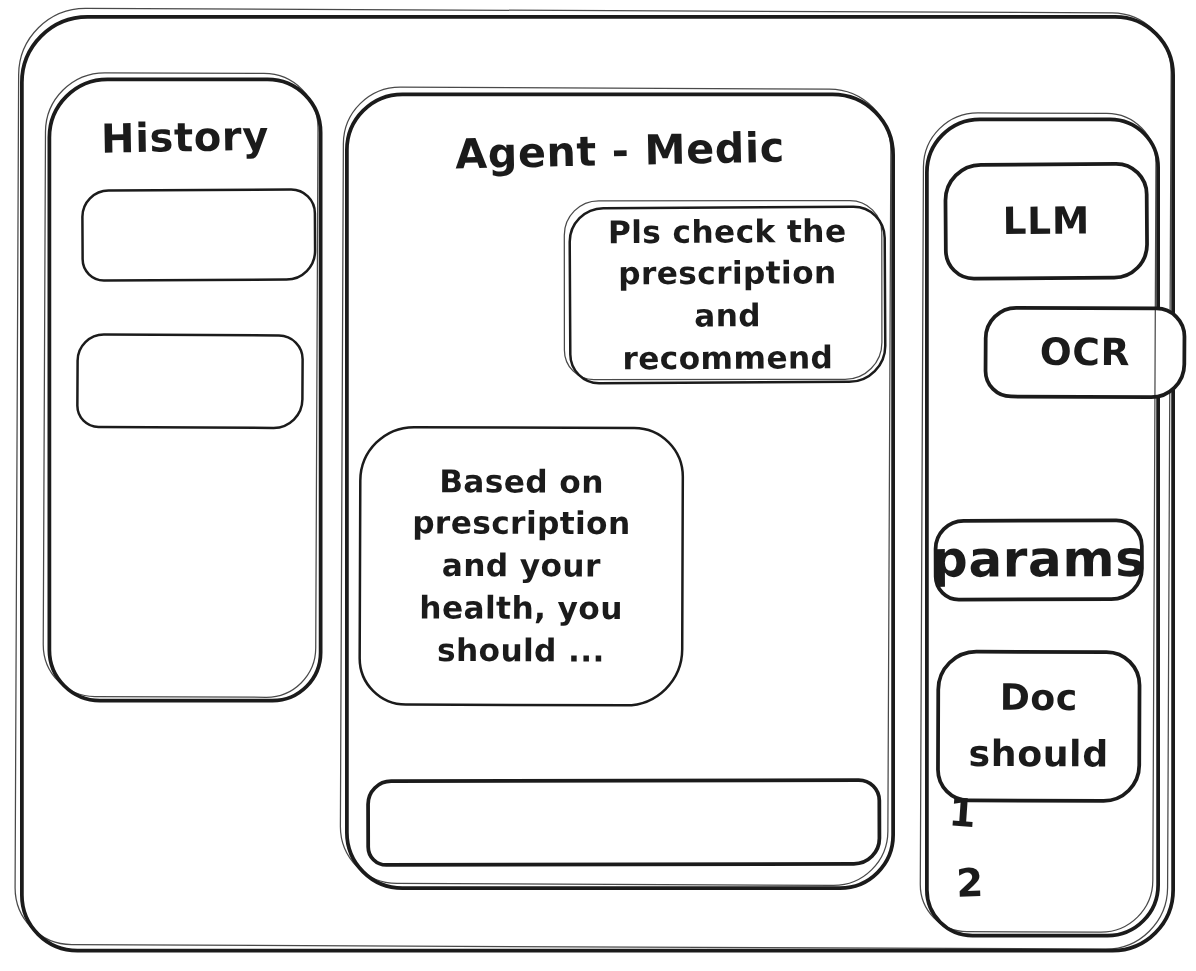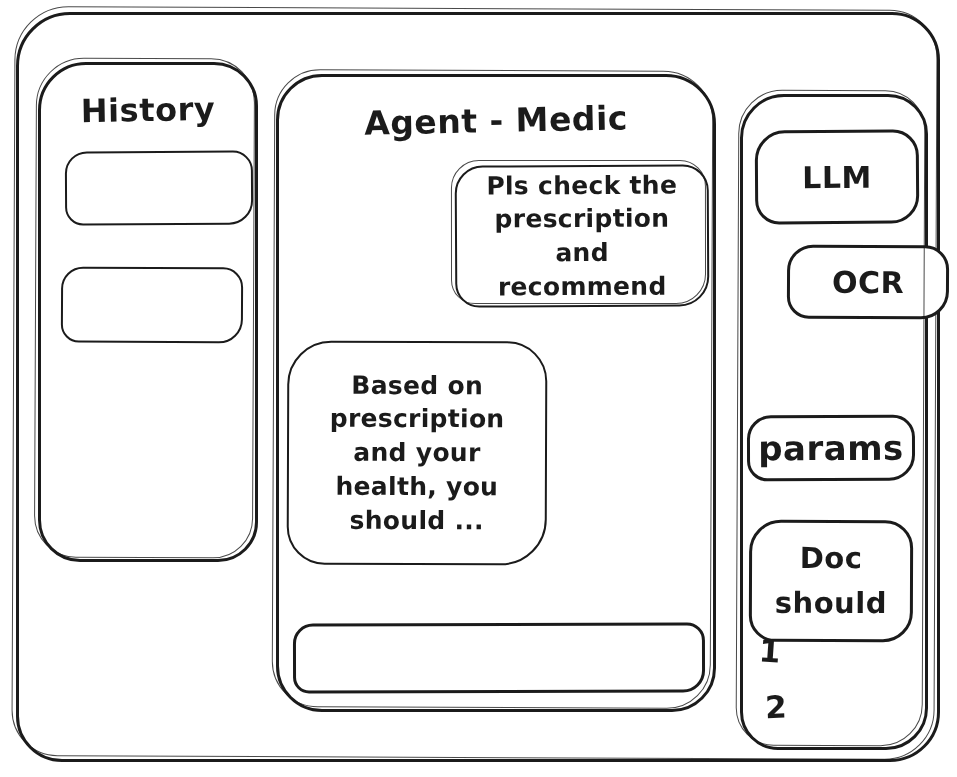"params" .tool.params { font-size: 34px -> 40px }
